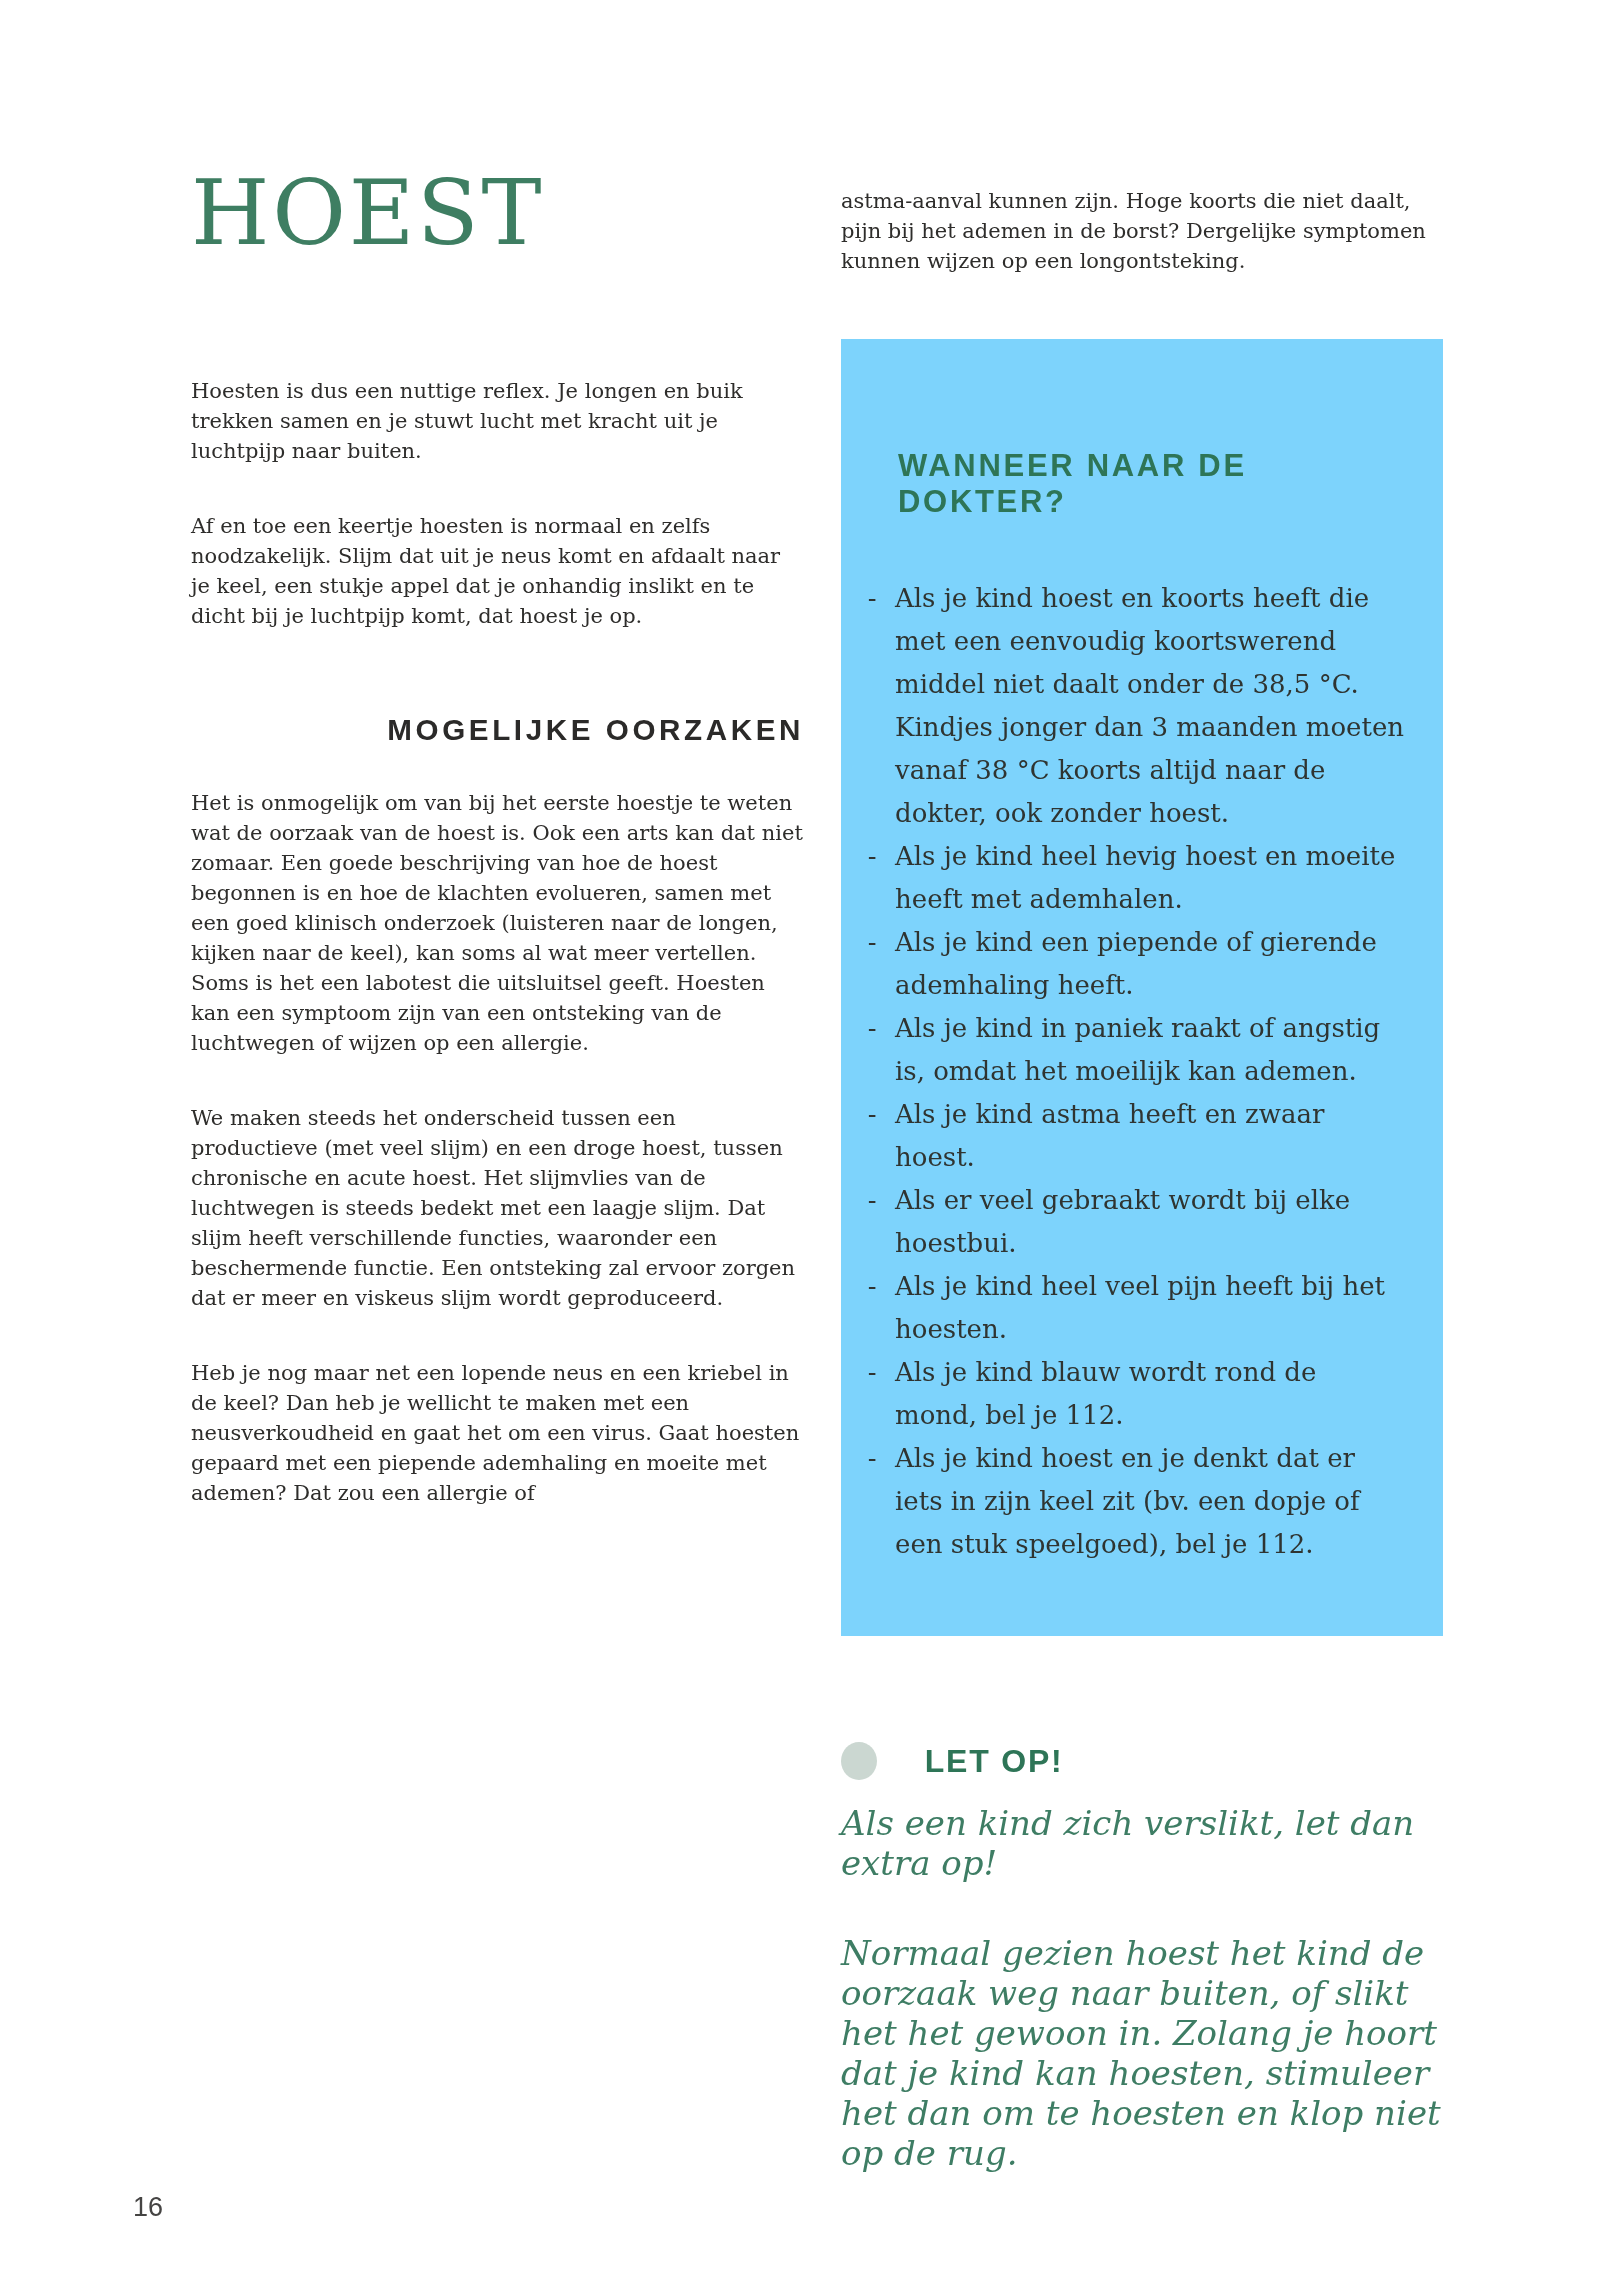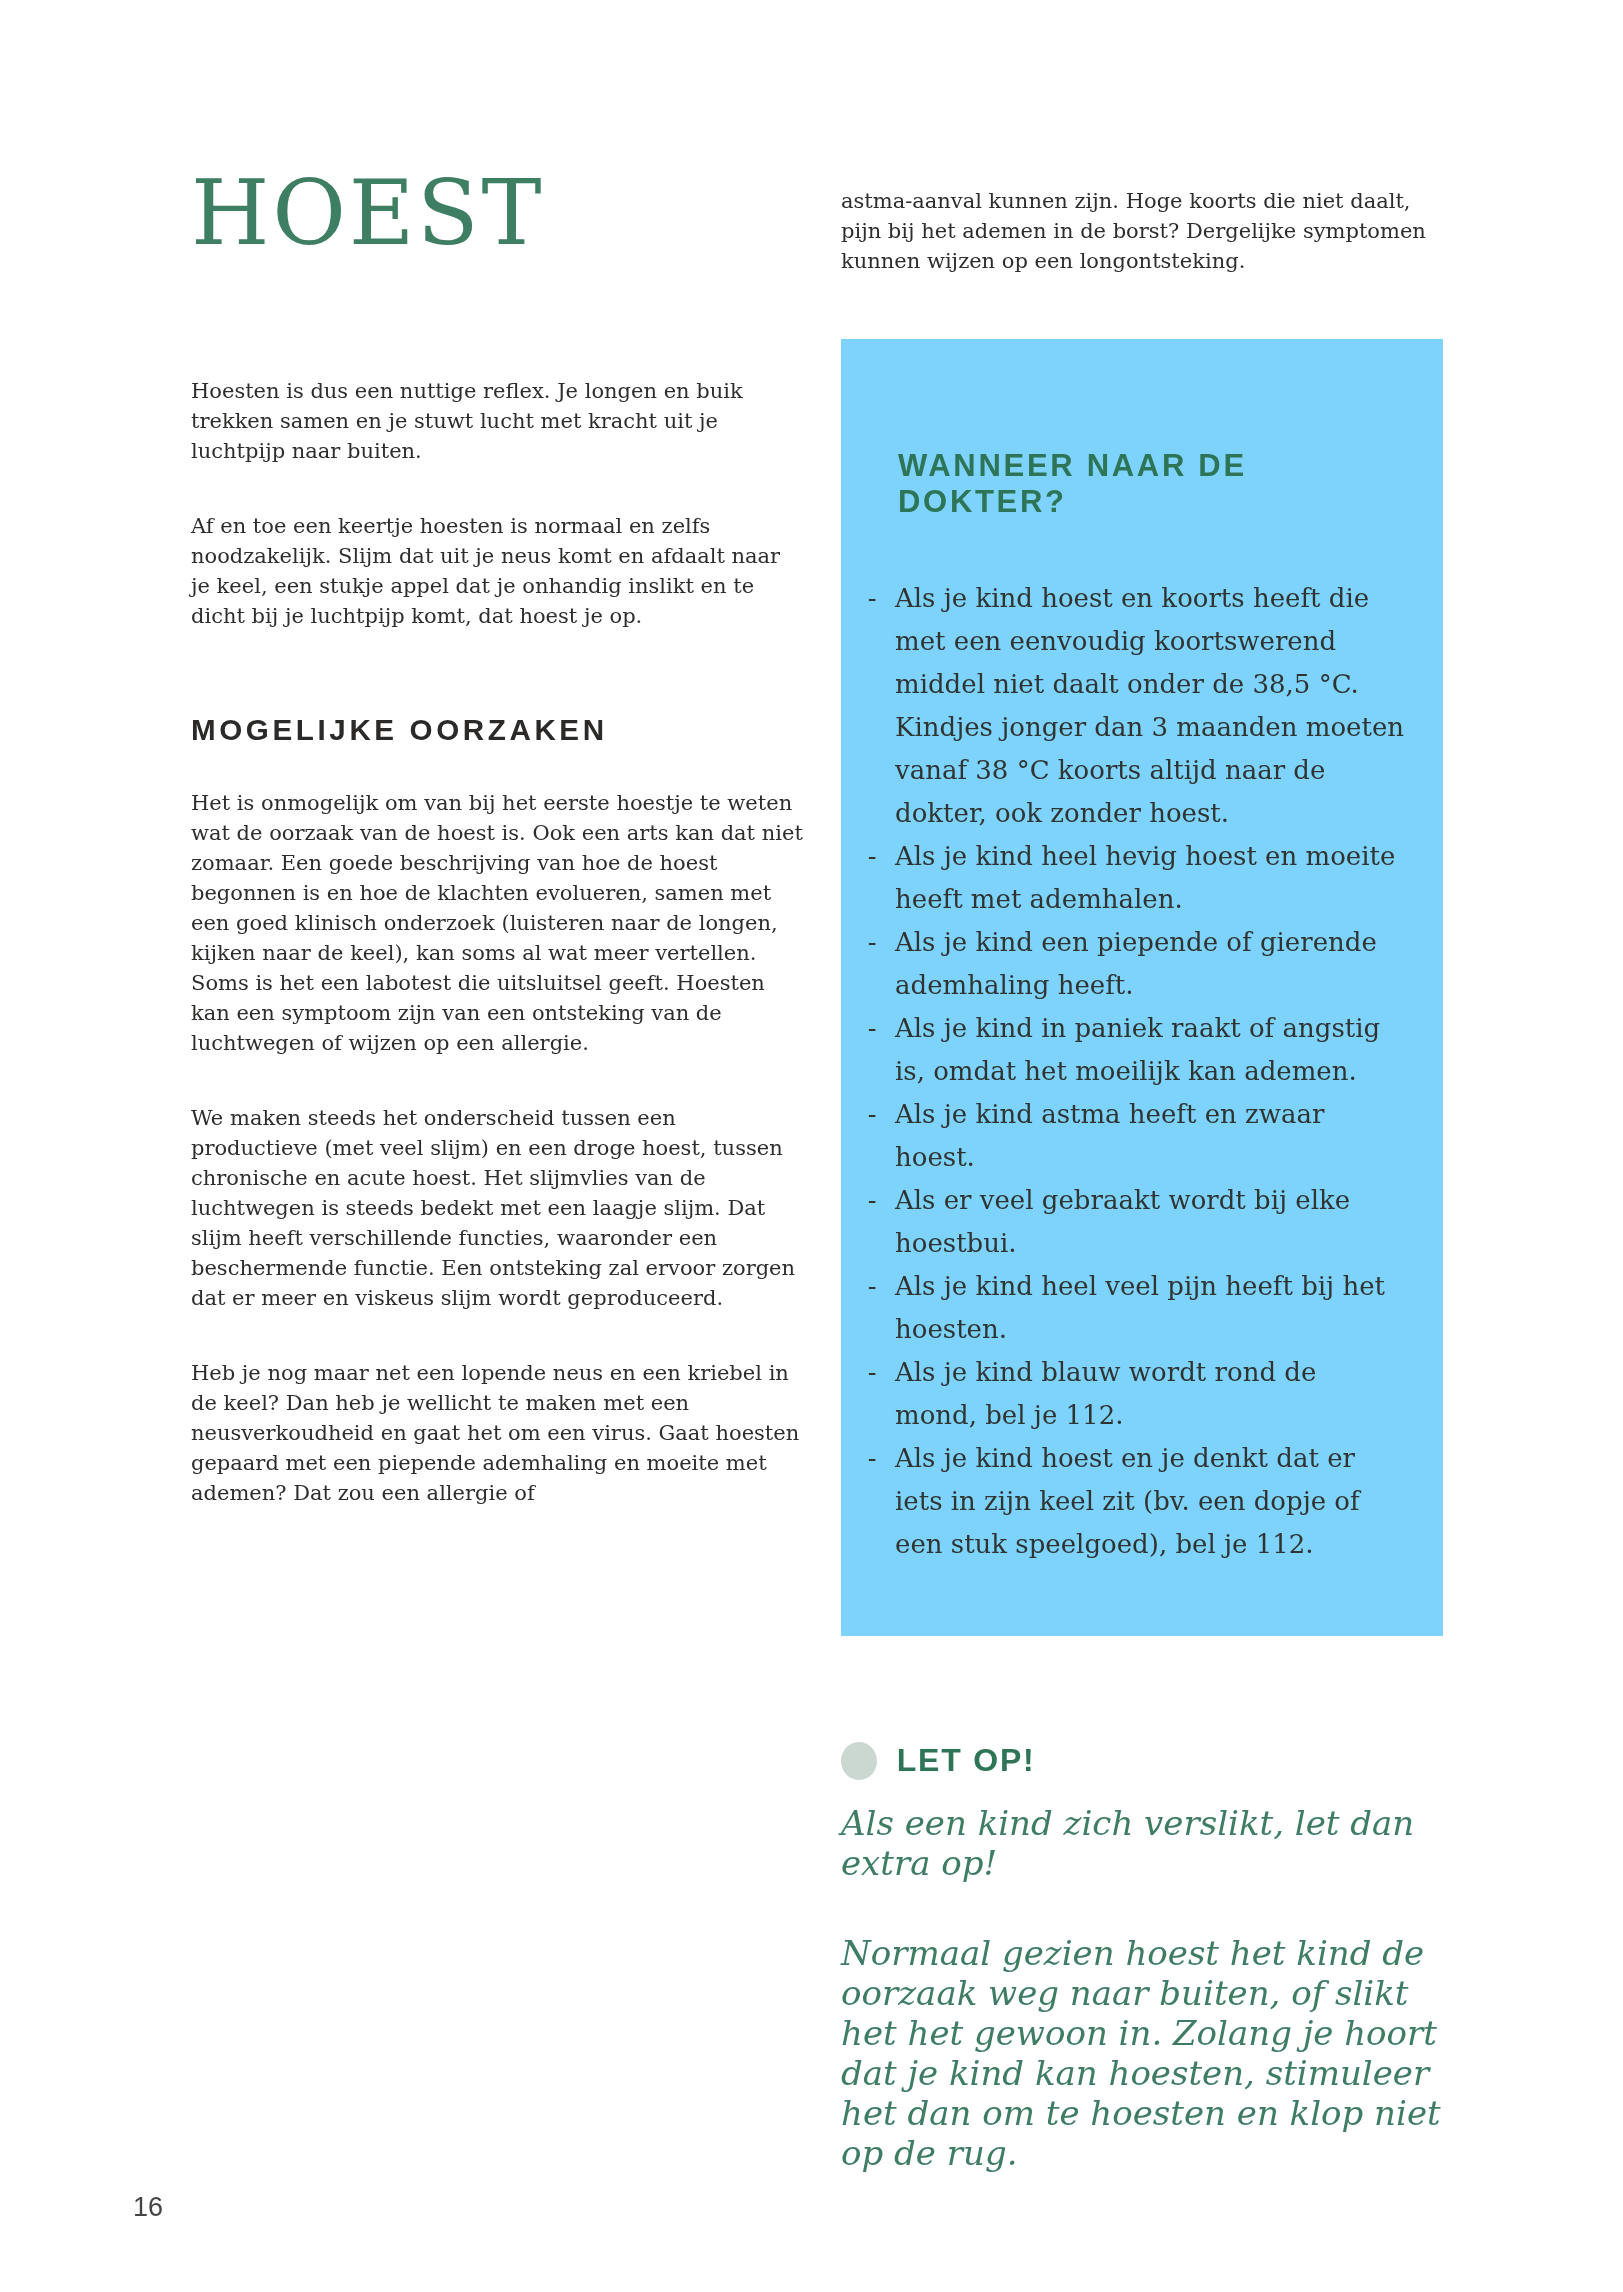"MOGELIJKE OORZAKEN" .section-heading { text-align: none -> right }
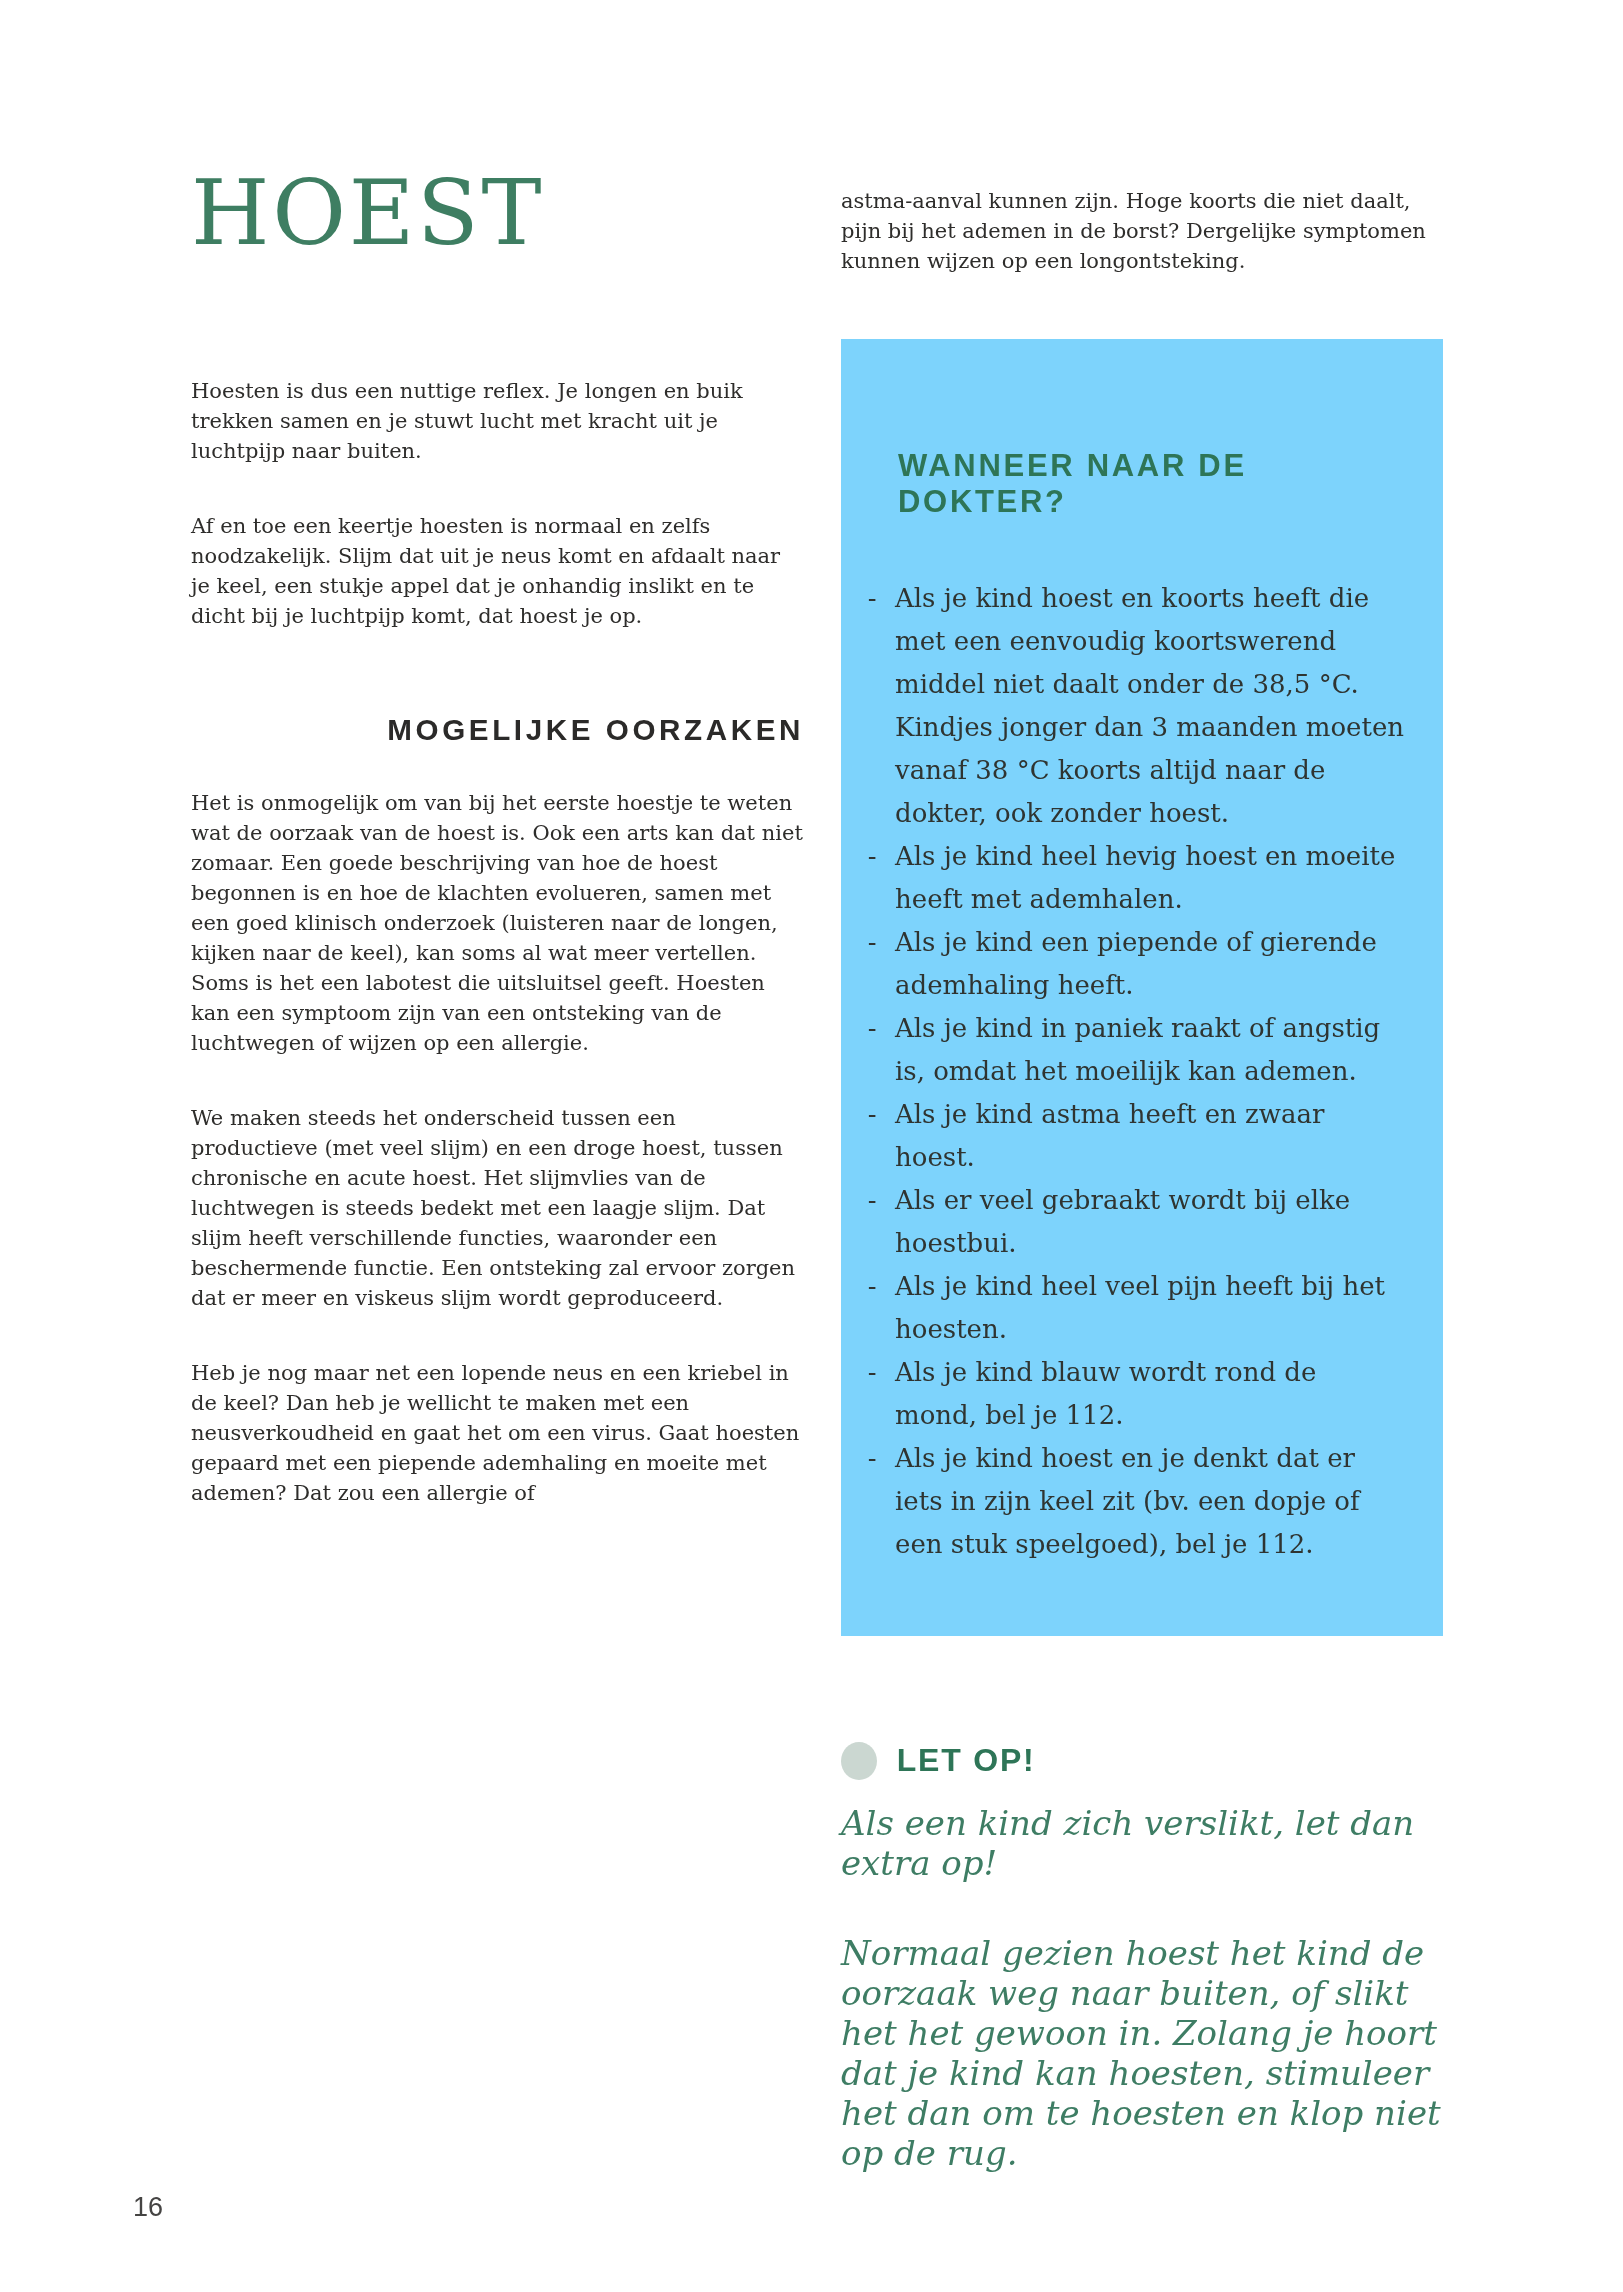"LET OP!" .attention-head { align-items: none -> center; gap: none -> 28px }
